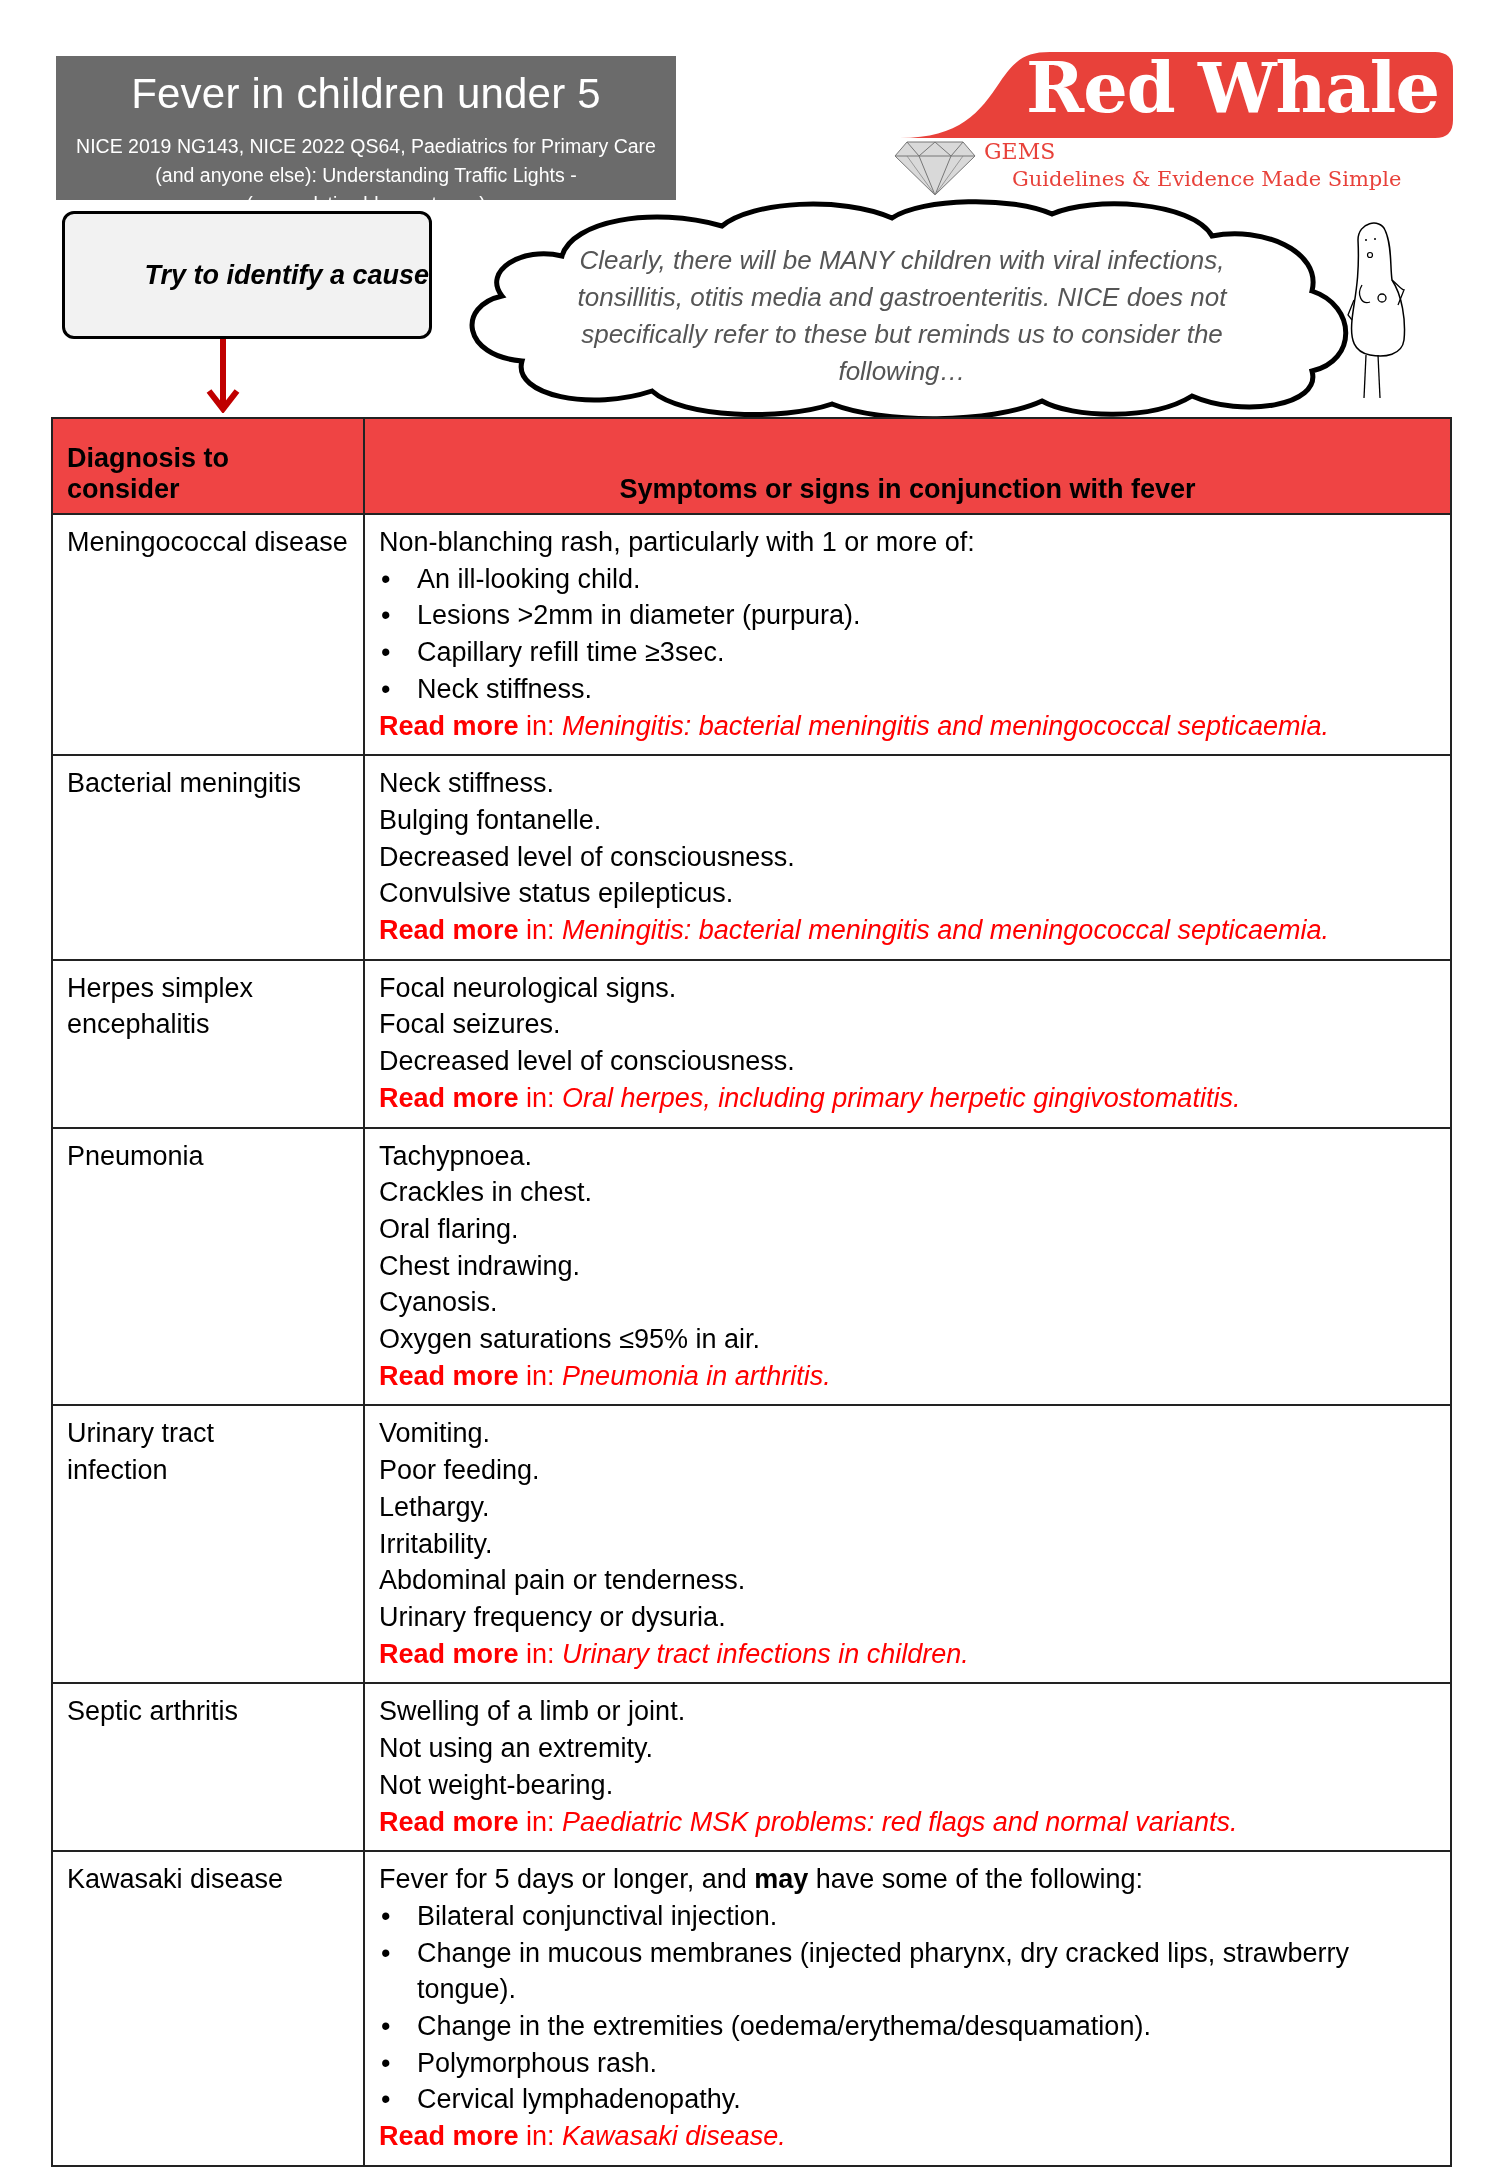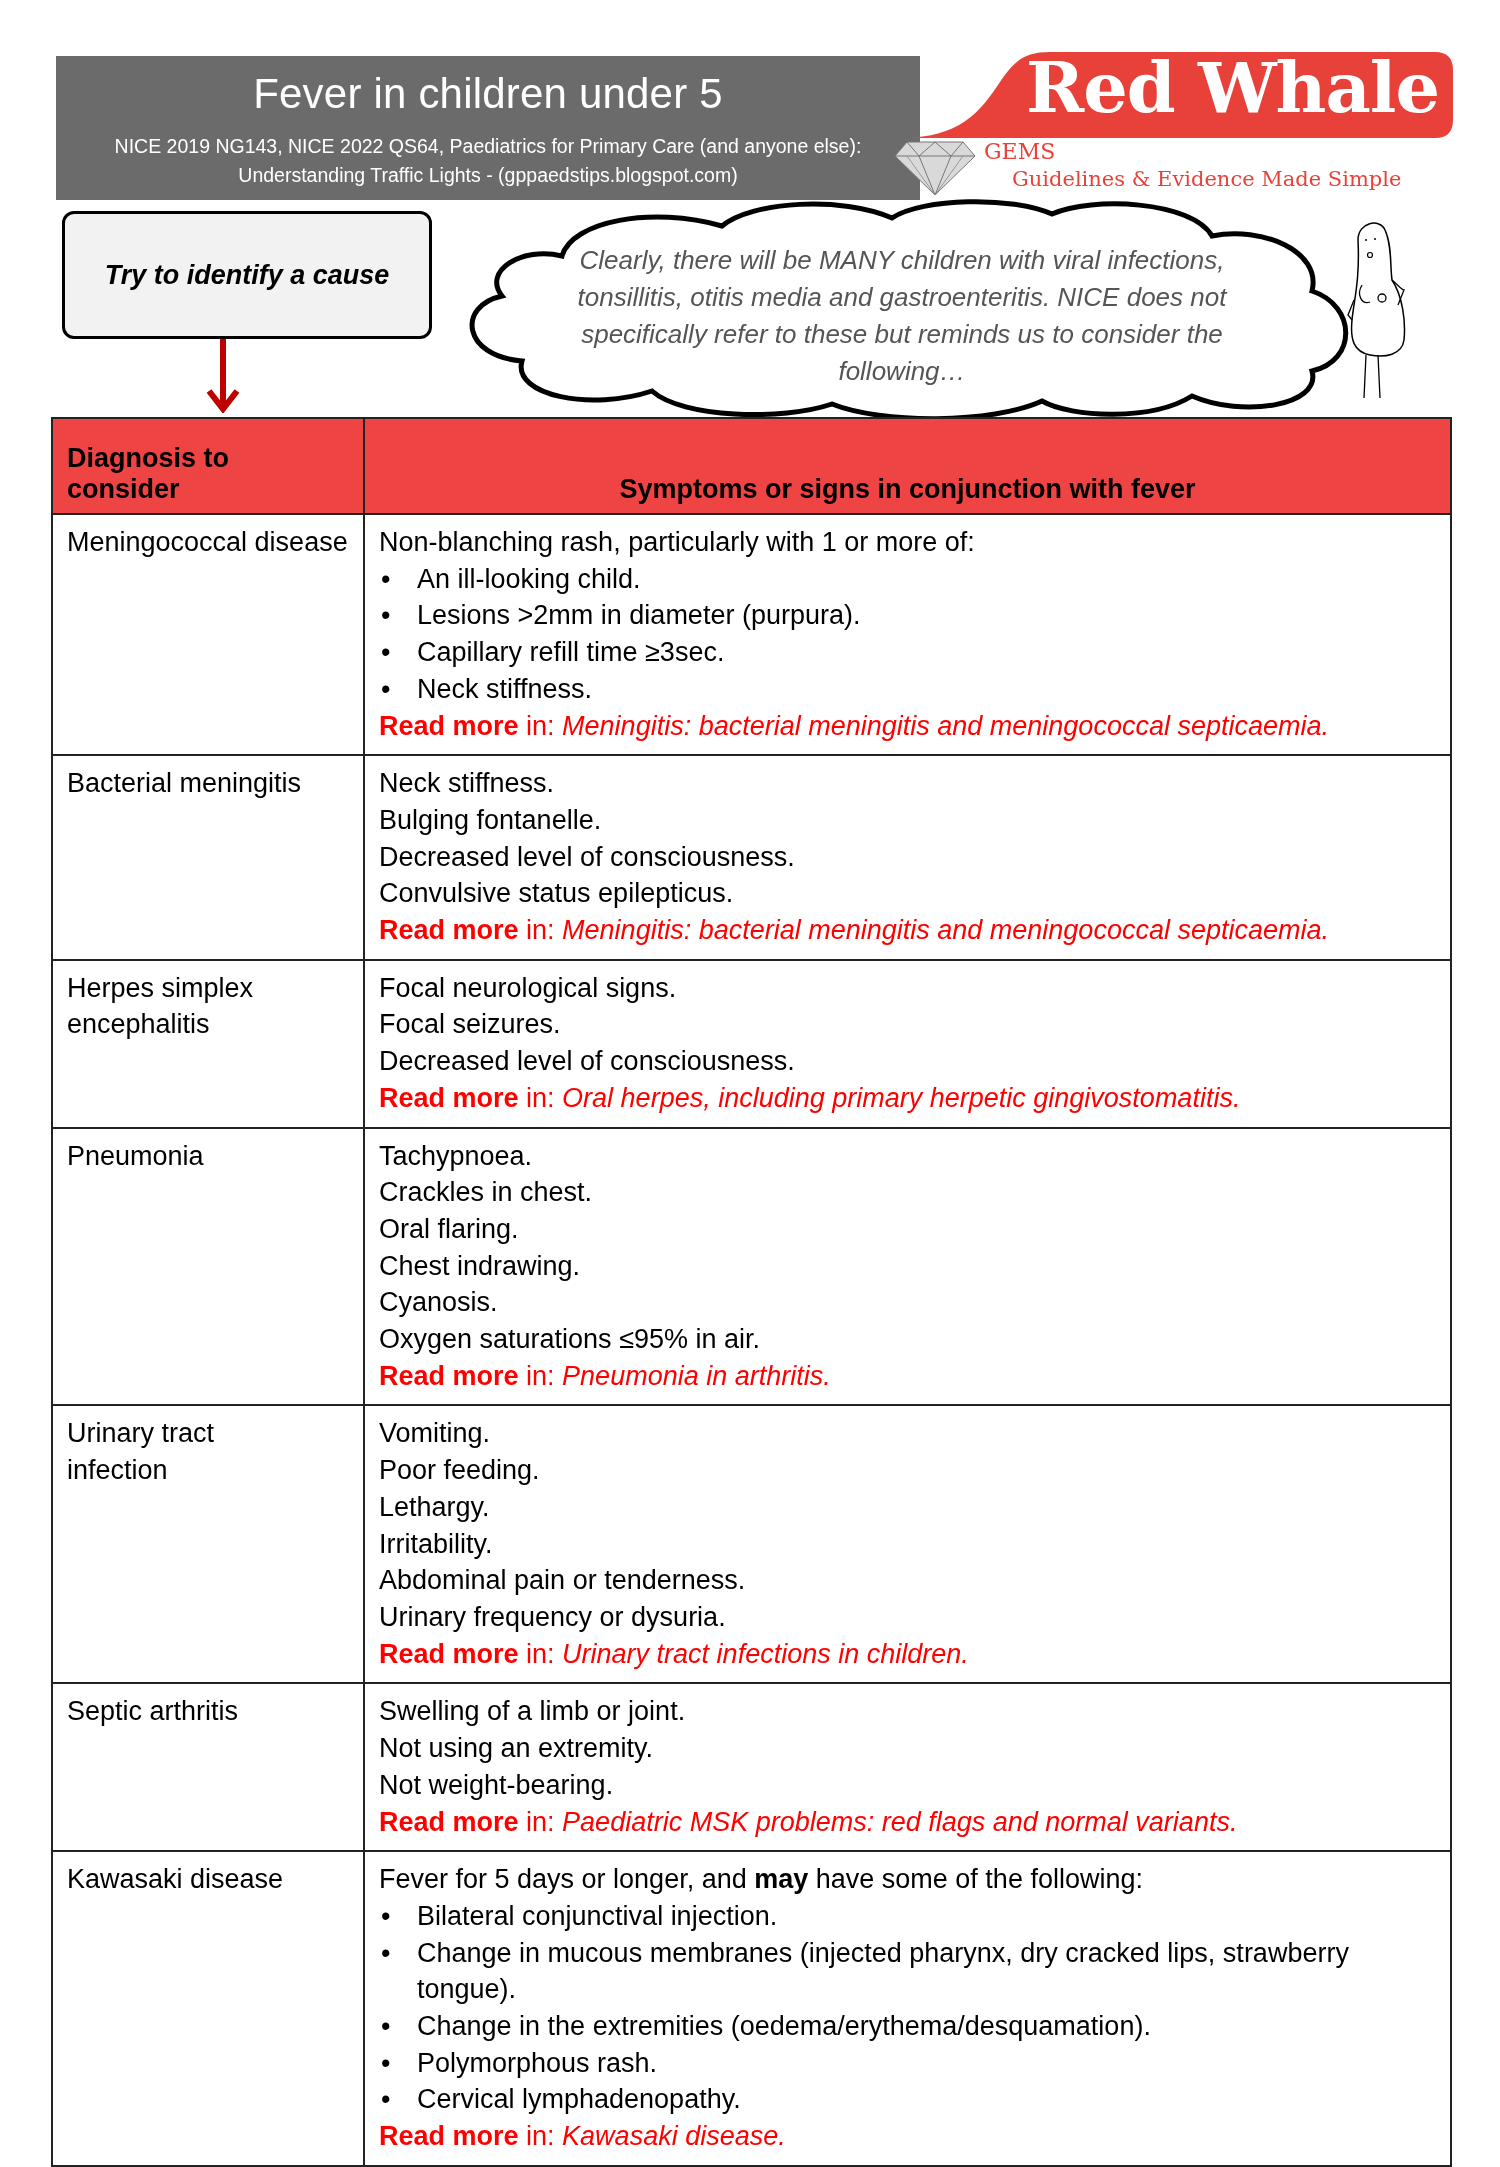"Fever in children under 5" .title-box { width: 864px -> 620px }
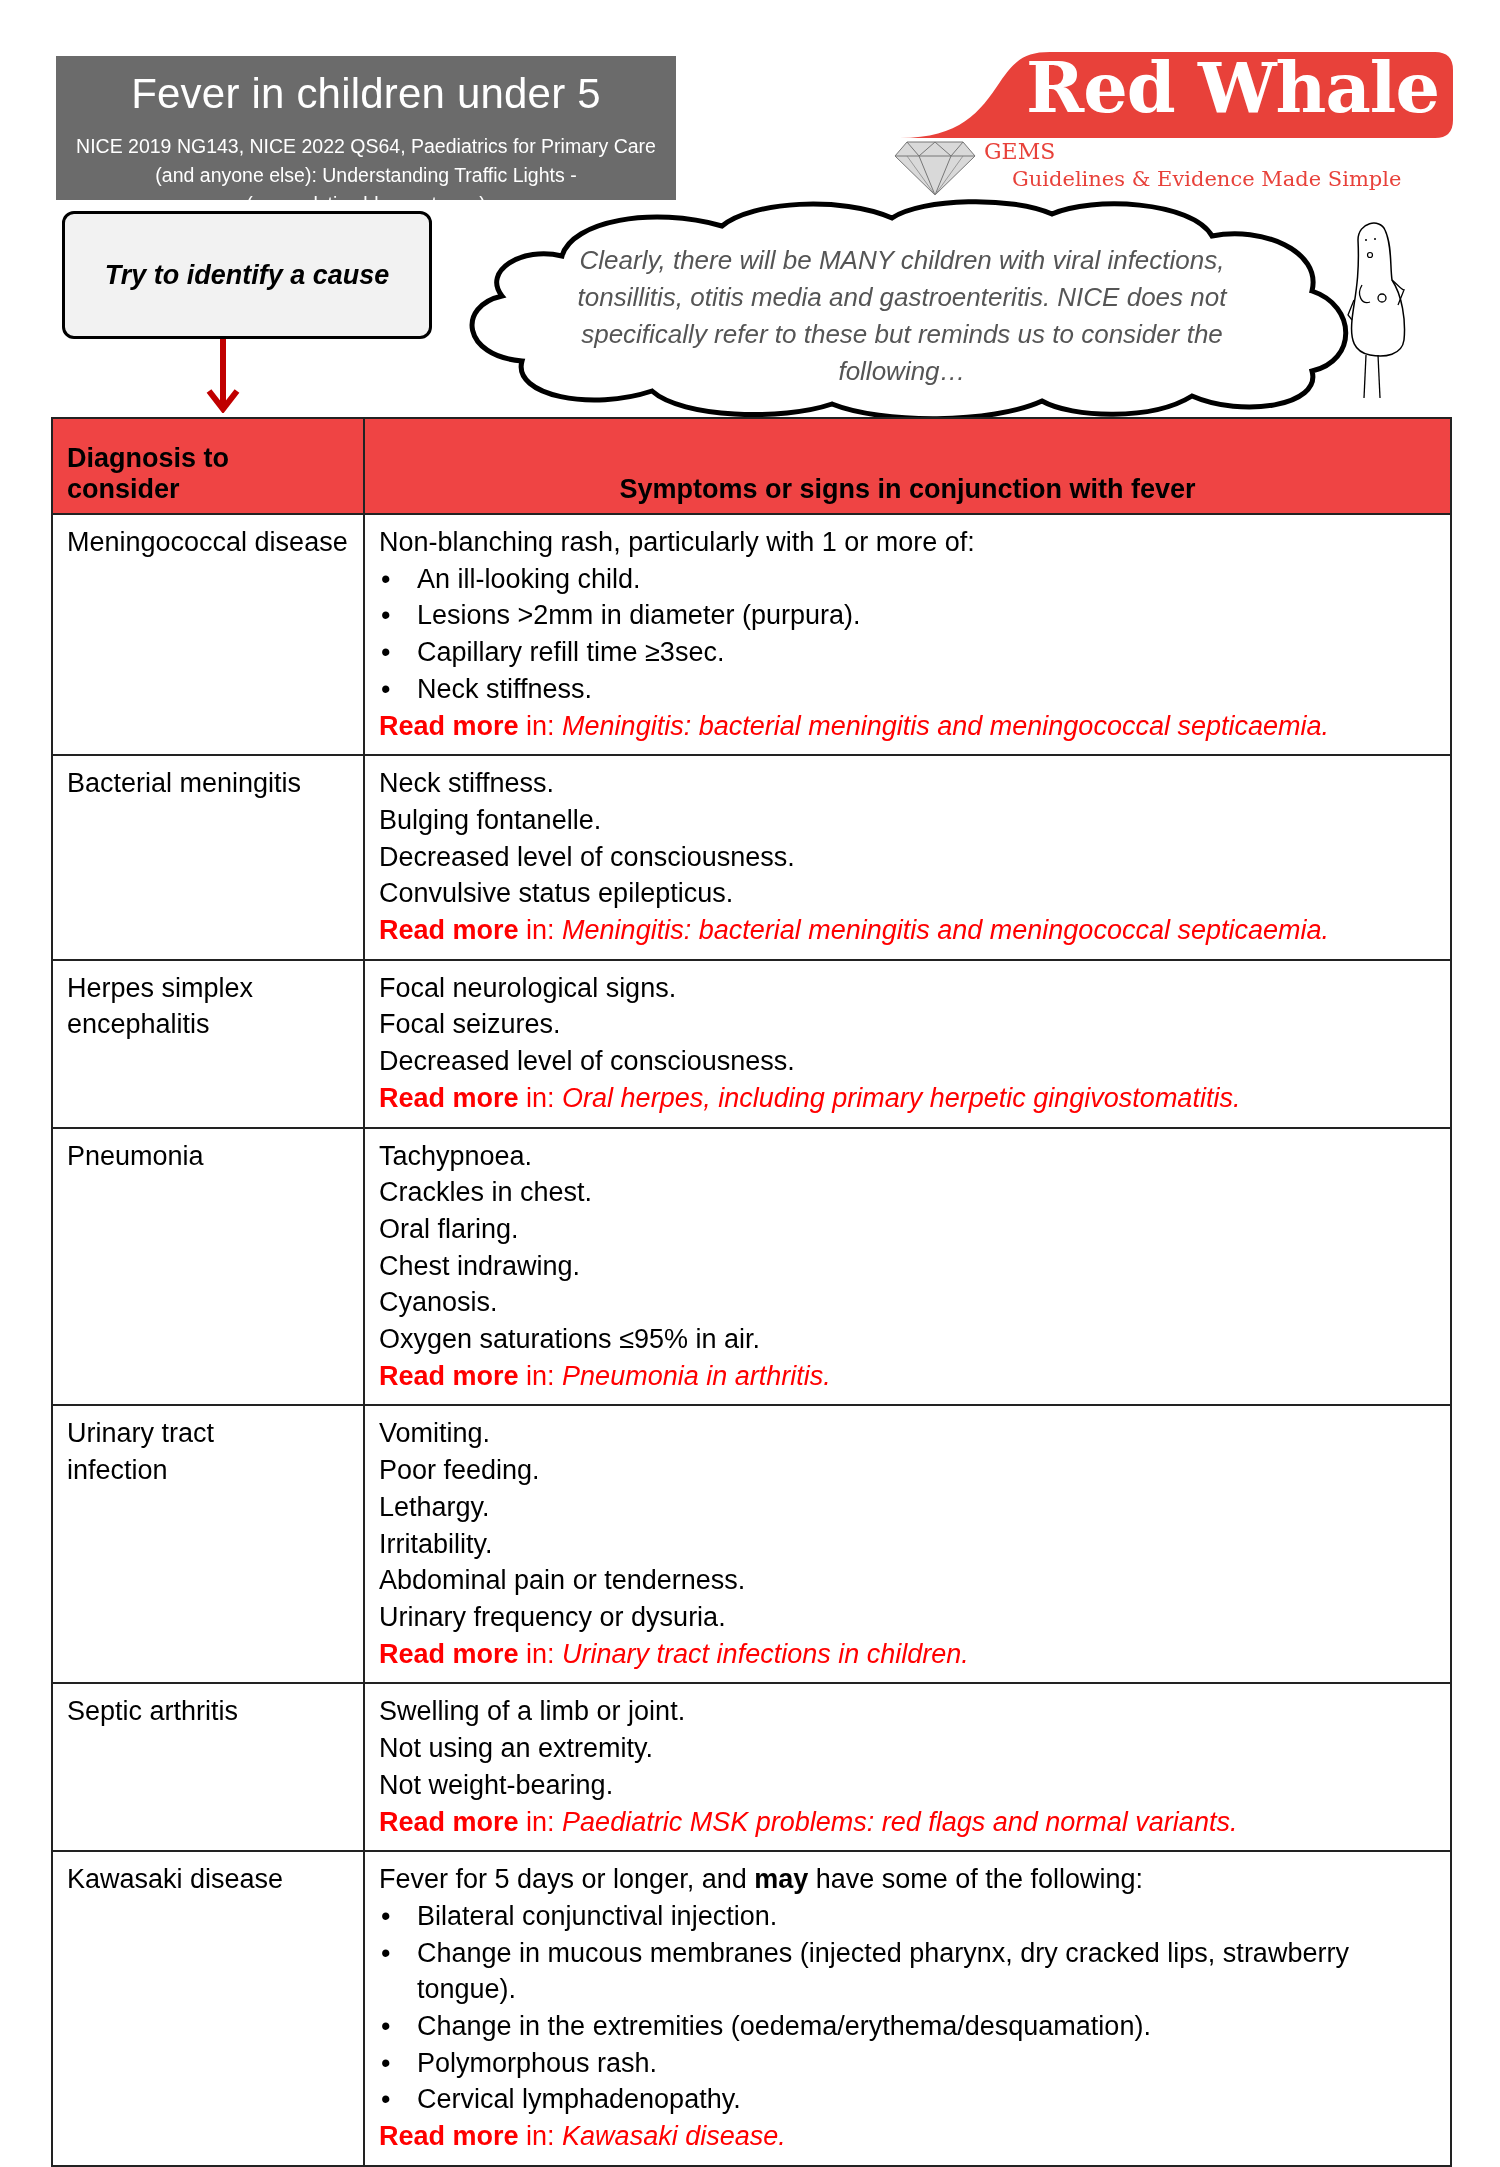"Try to identify a cause" .cause-box { justify-content: center -> flex-end }
